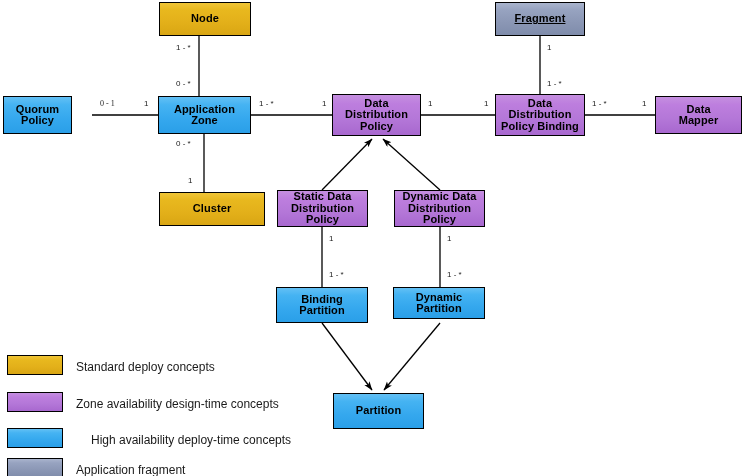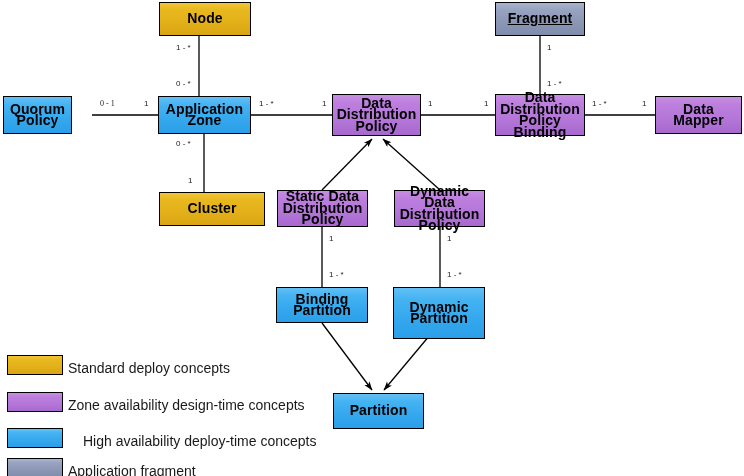"Node" .node { font-size: 14px -> 11px }
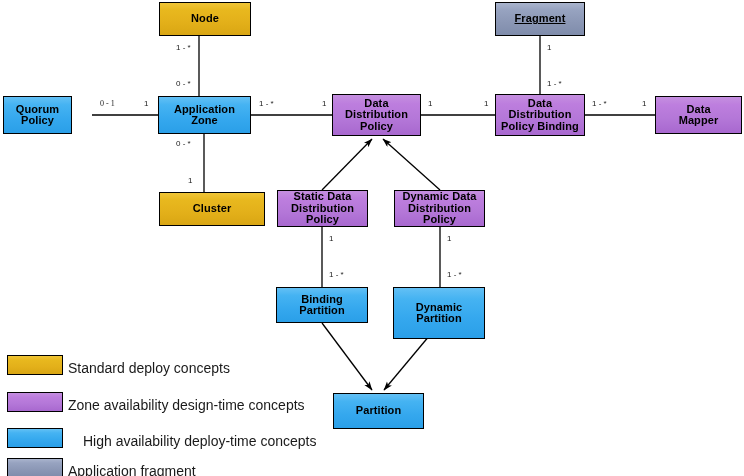"Dynamic" div.node { height: 52px -> 32px }
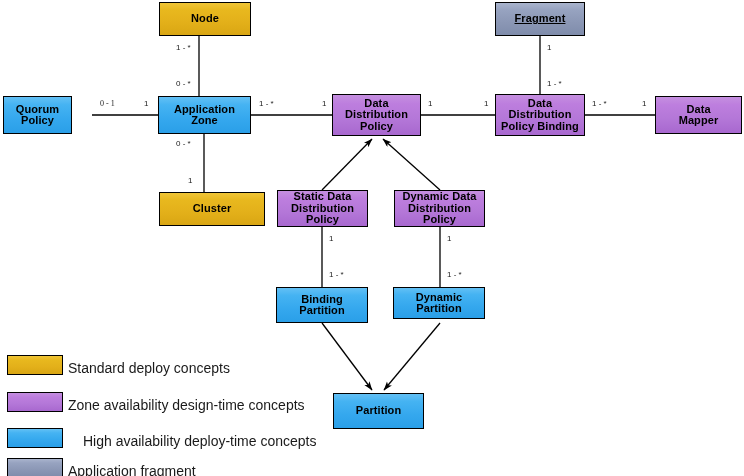"Standard deploy concepts" .legend-label { font-size: 14px -> 12px; left: 68px -> 76px }
